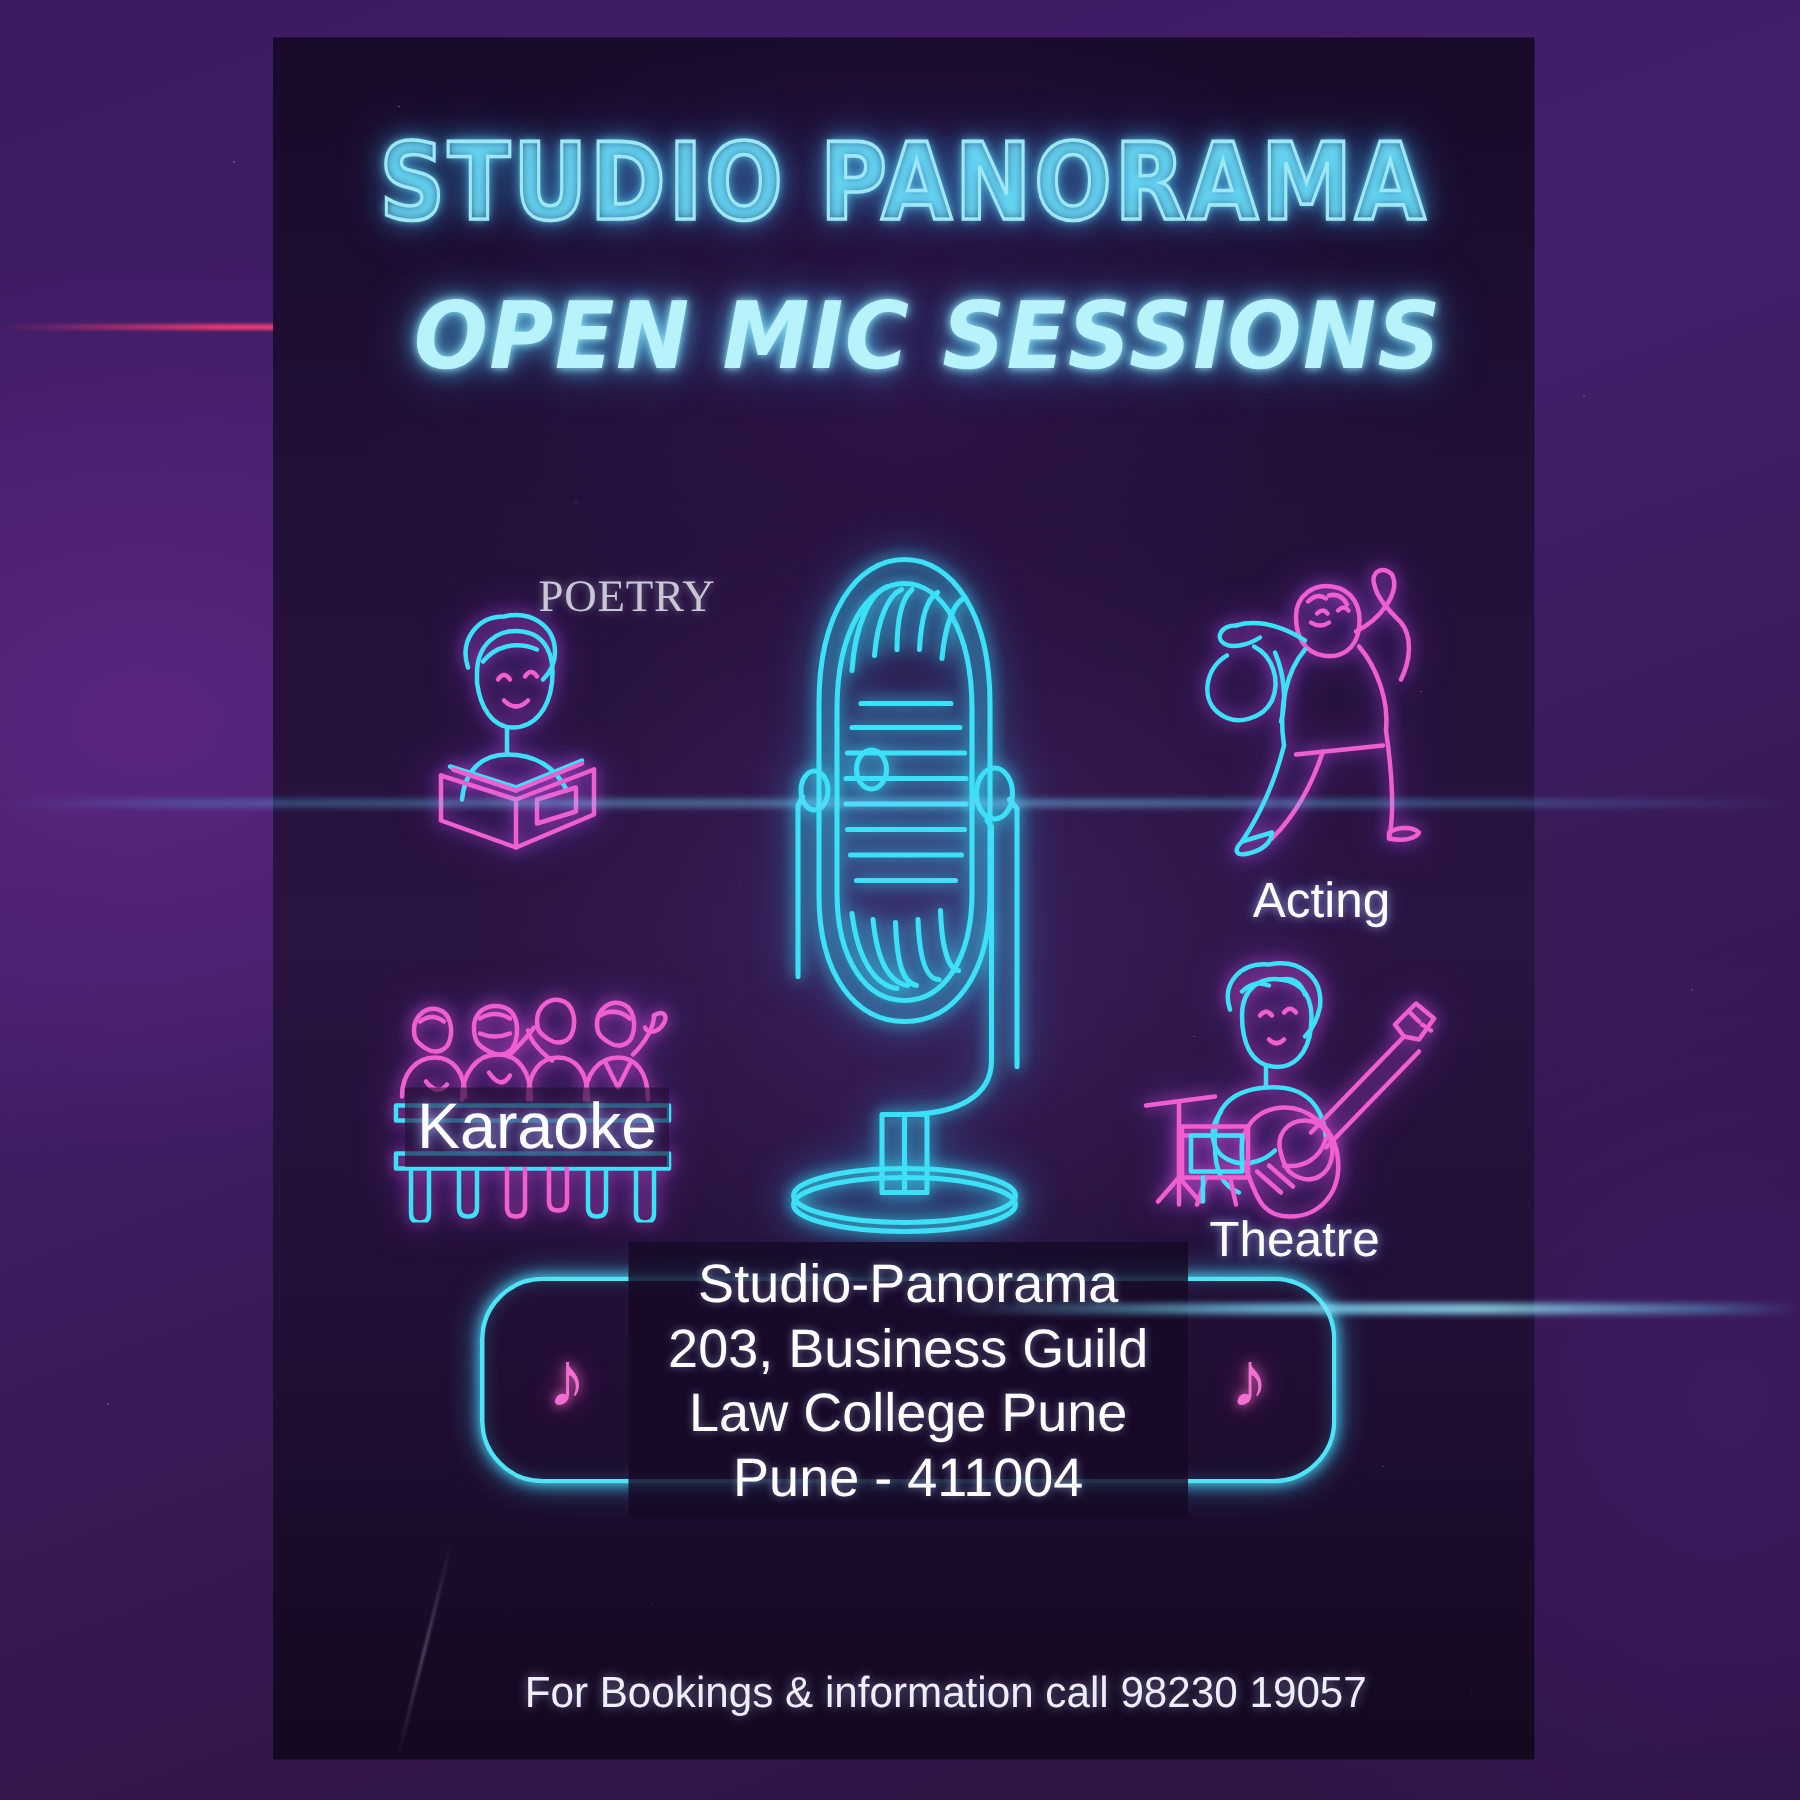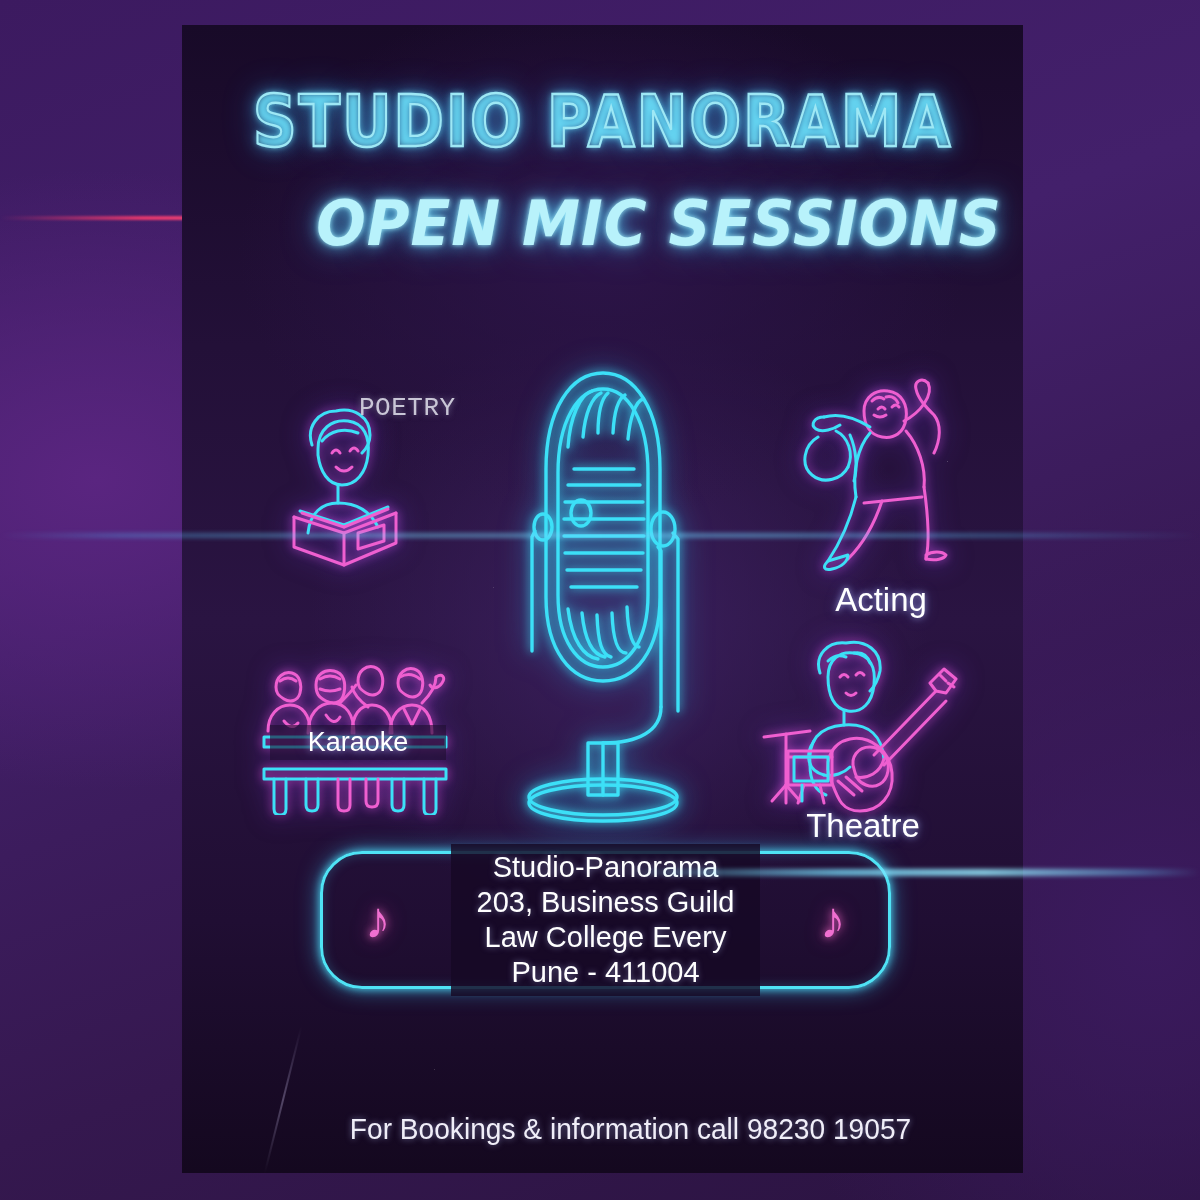"OPEN MIC SESSIONS" .subtitle-wrap { left: 4px -> 16px; text-align: right -> center }
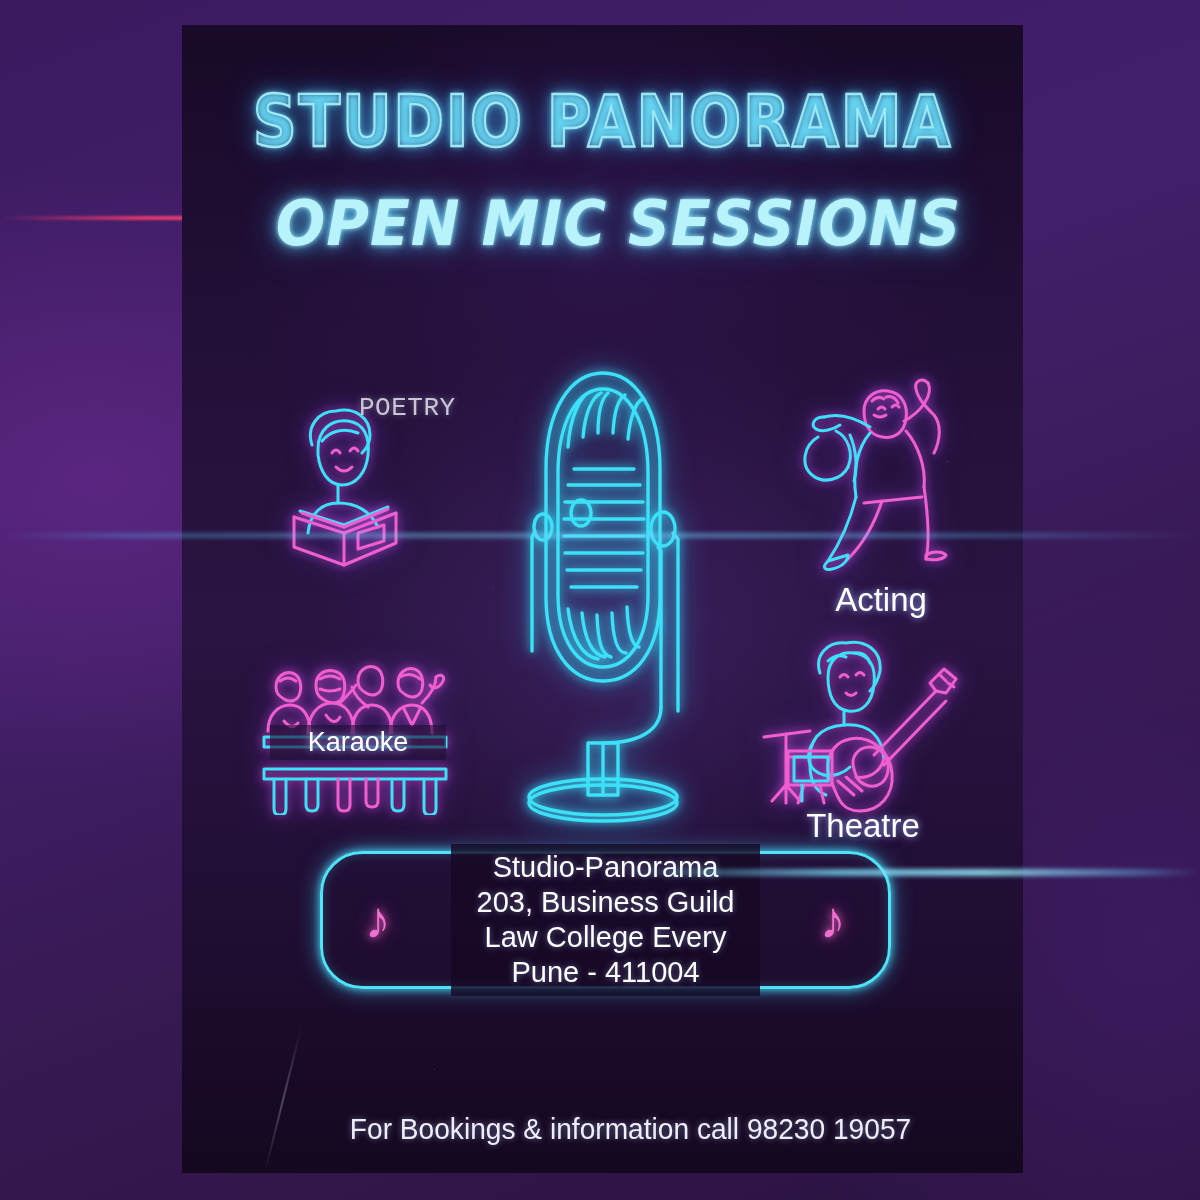"POETRY" .poetry-tag { font-family: Liberation Mono, monospace -> Liberation Serif, serif; font-size: 26px -> 30px; top: 368px -> 356px }
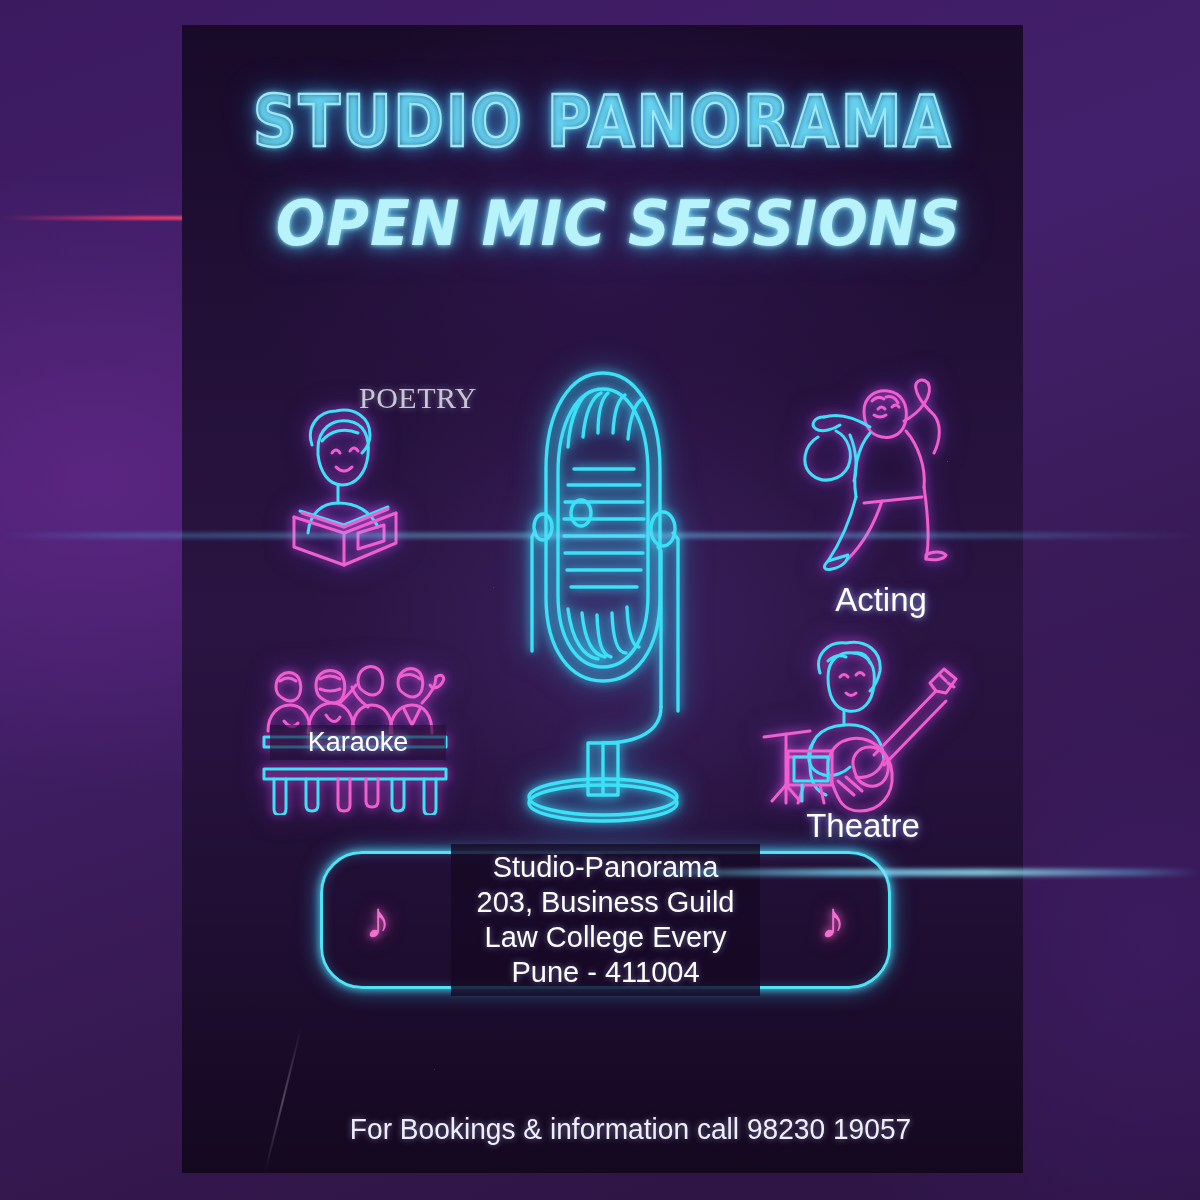"Karaoke" .karaoke-tag { font-size: 27px -> 43px }
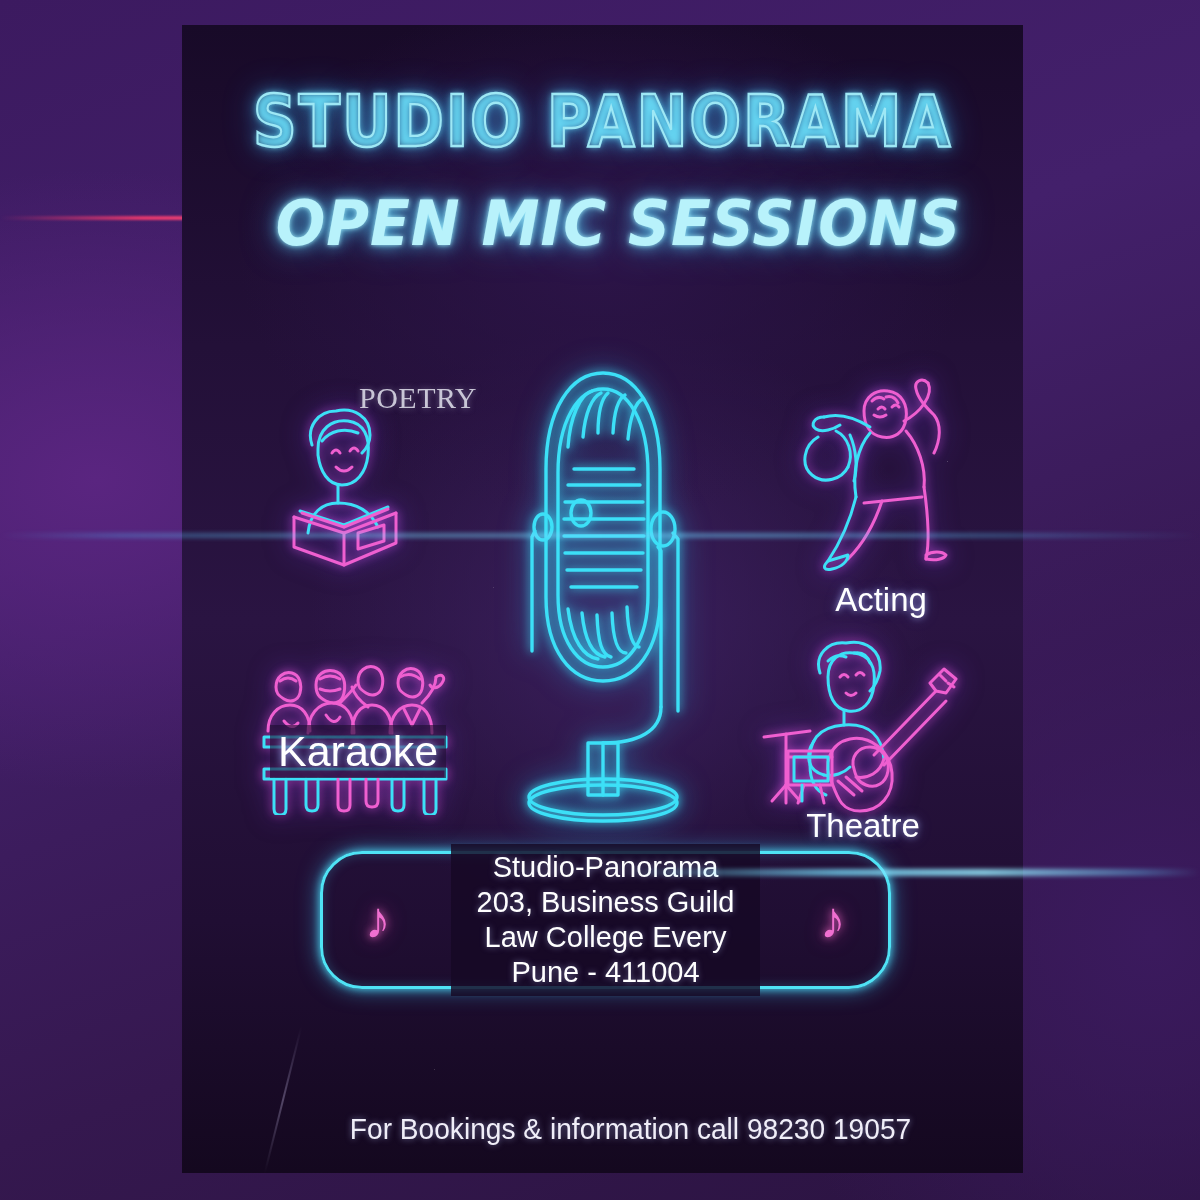"203, Business Guild" .addr-lines { font-size: 29px -> 36px }
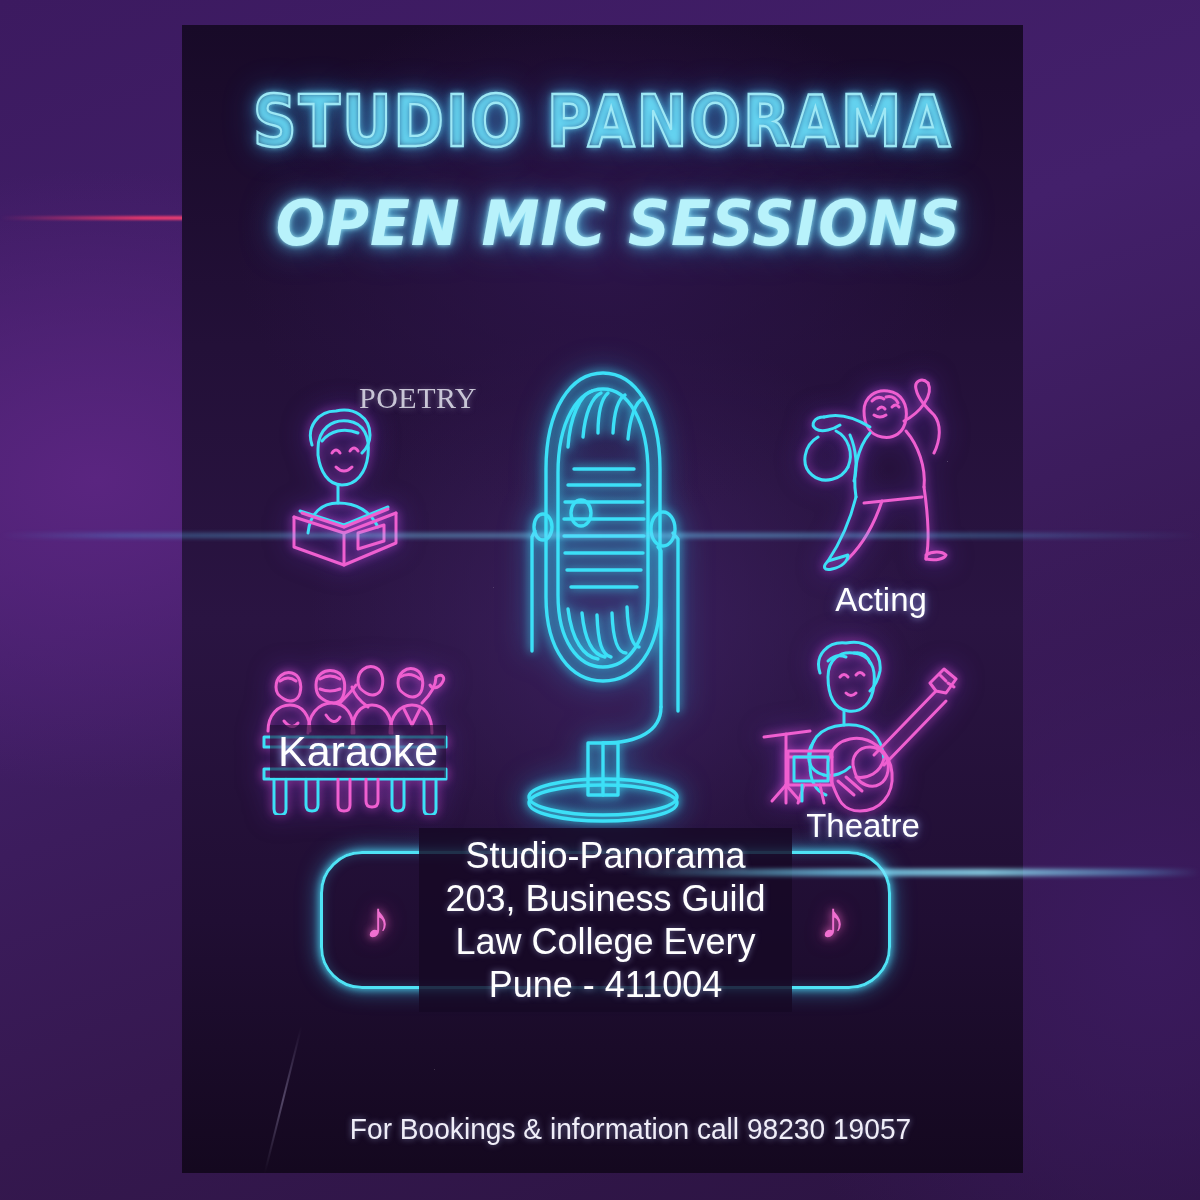"Law College Every" div { text: Every -> Pune }
